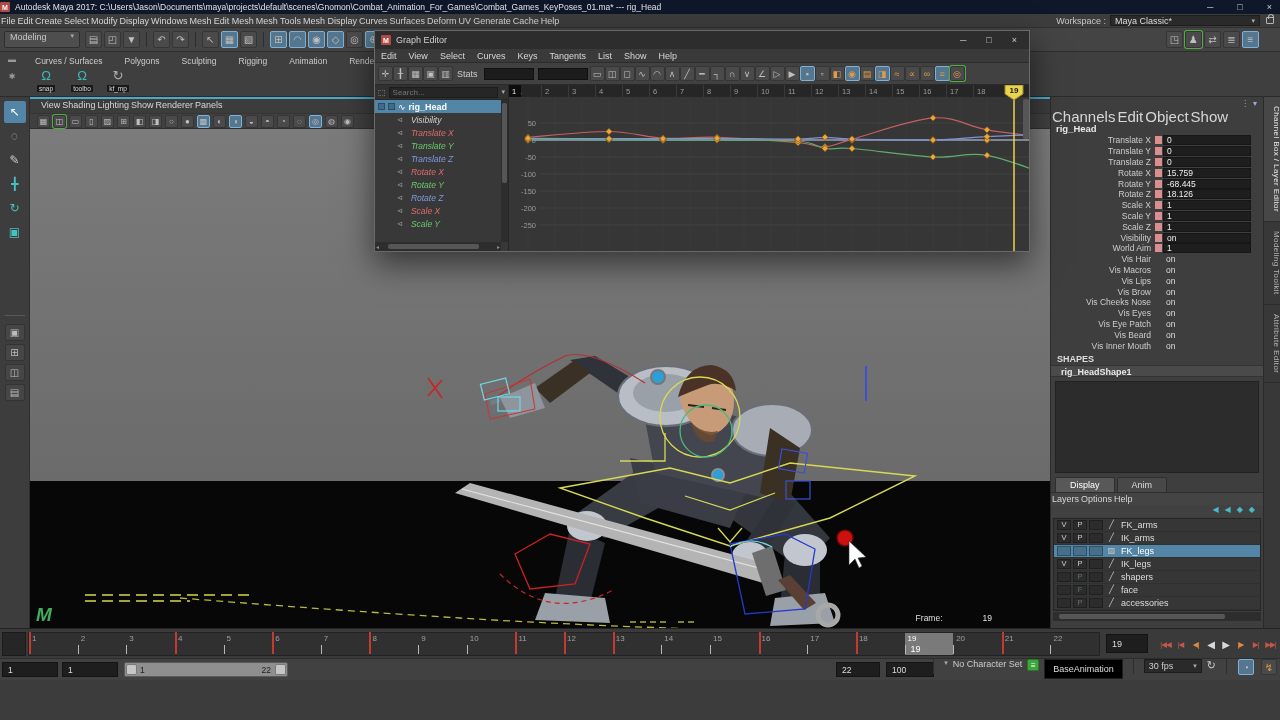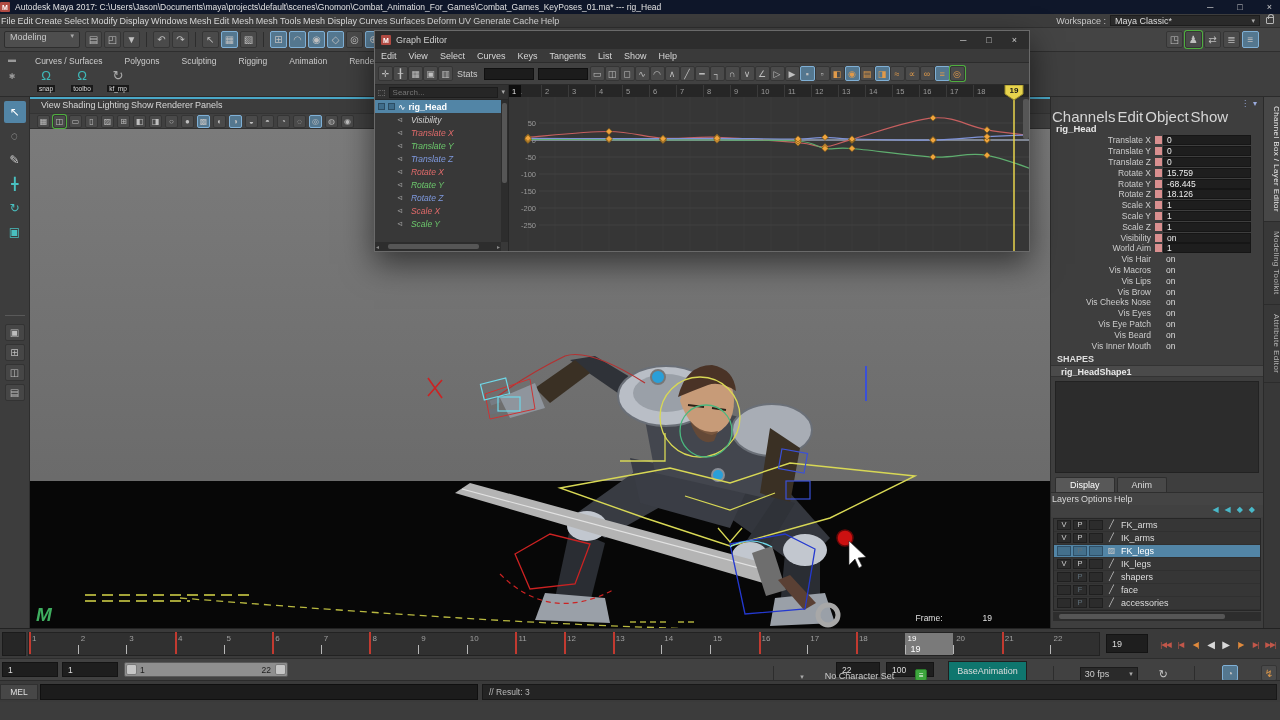"No Character Set" #rs-right { align-items: flex-end -> flex-start; gap: 21px -> 5px }
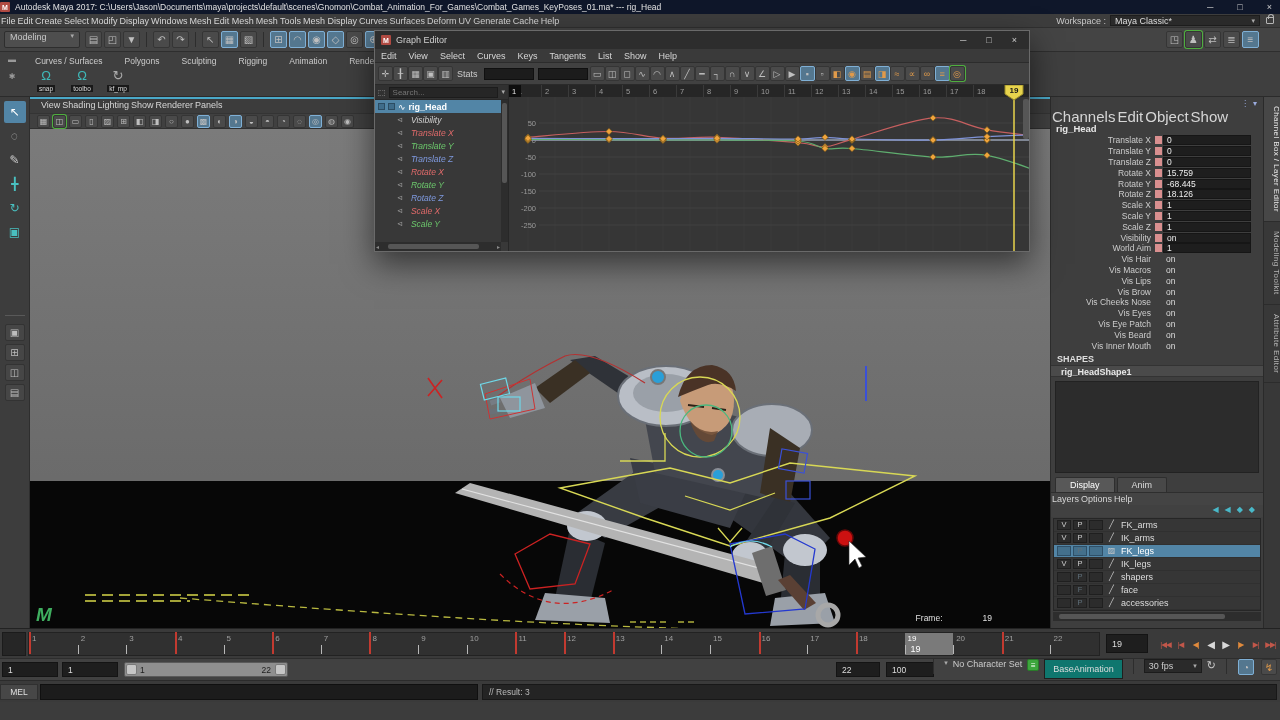"BaseAnimation" #anim-layer-box { background: #0f766e -> #000000 }
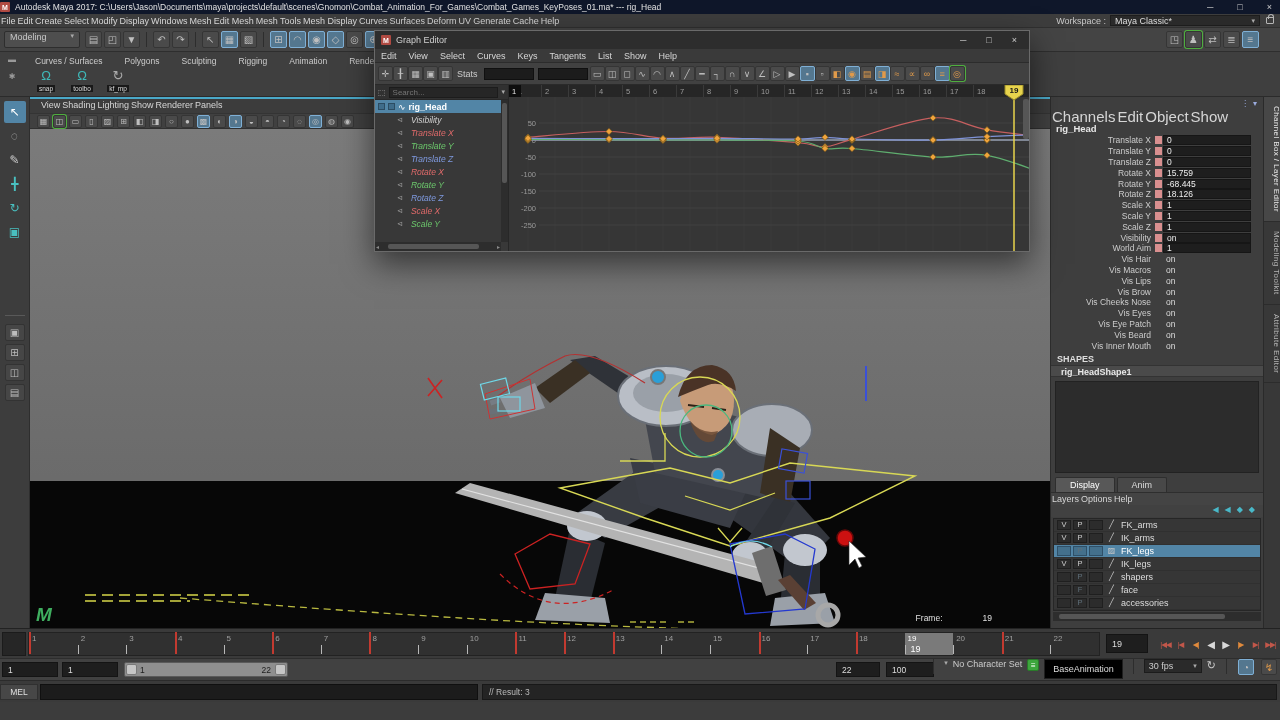"MEL" div { html: <div> <div>MEL</div> <input> <div>// Result: 3</div> </div> -> none }
